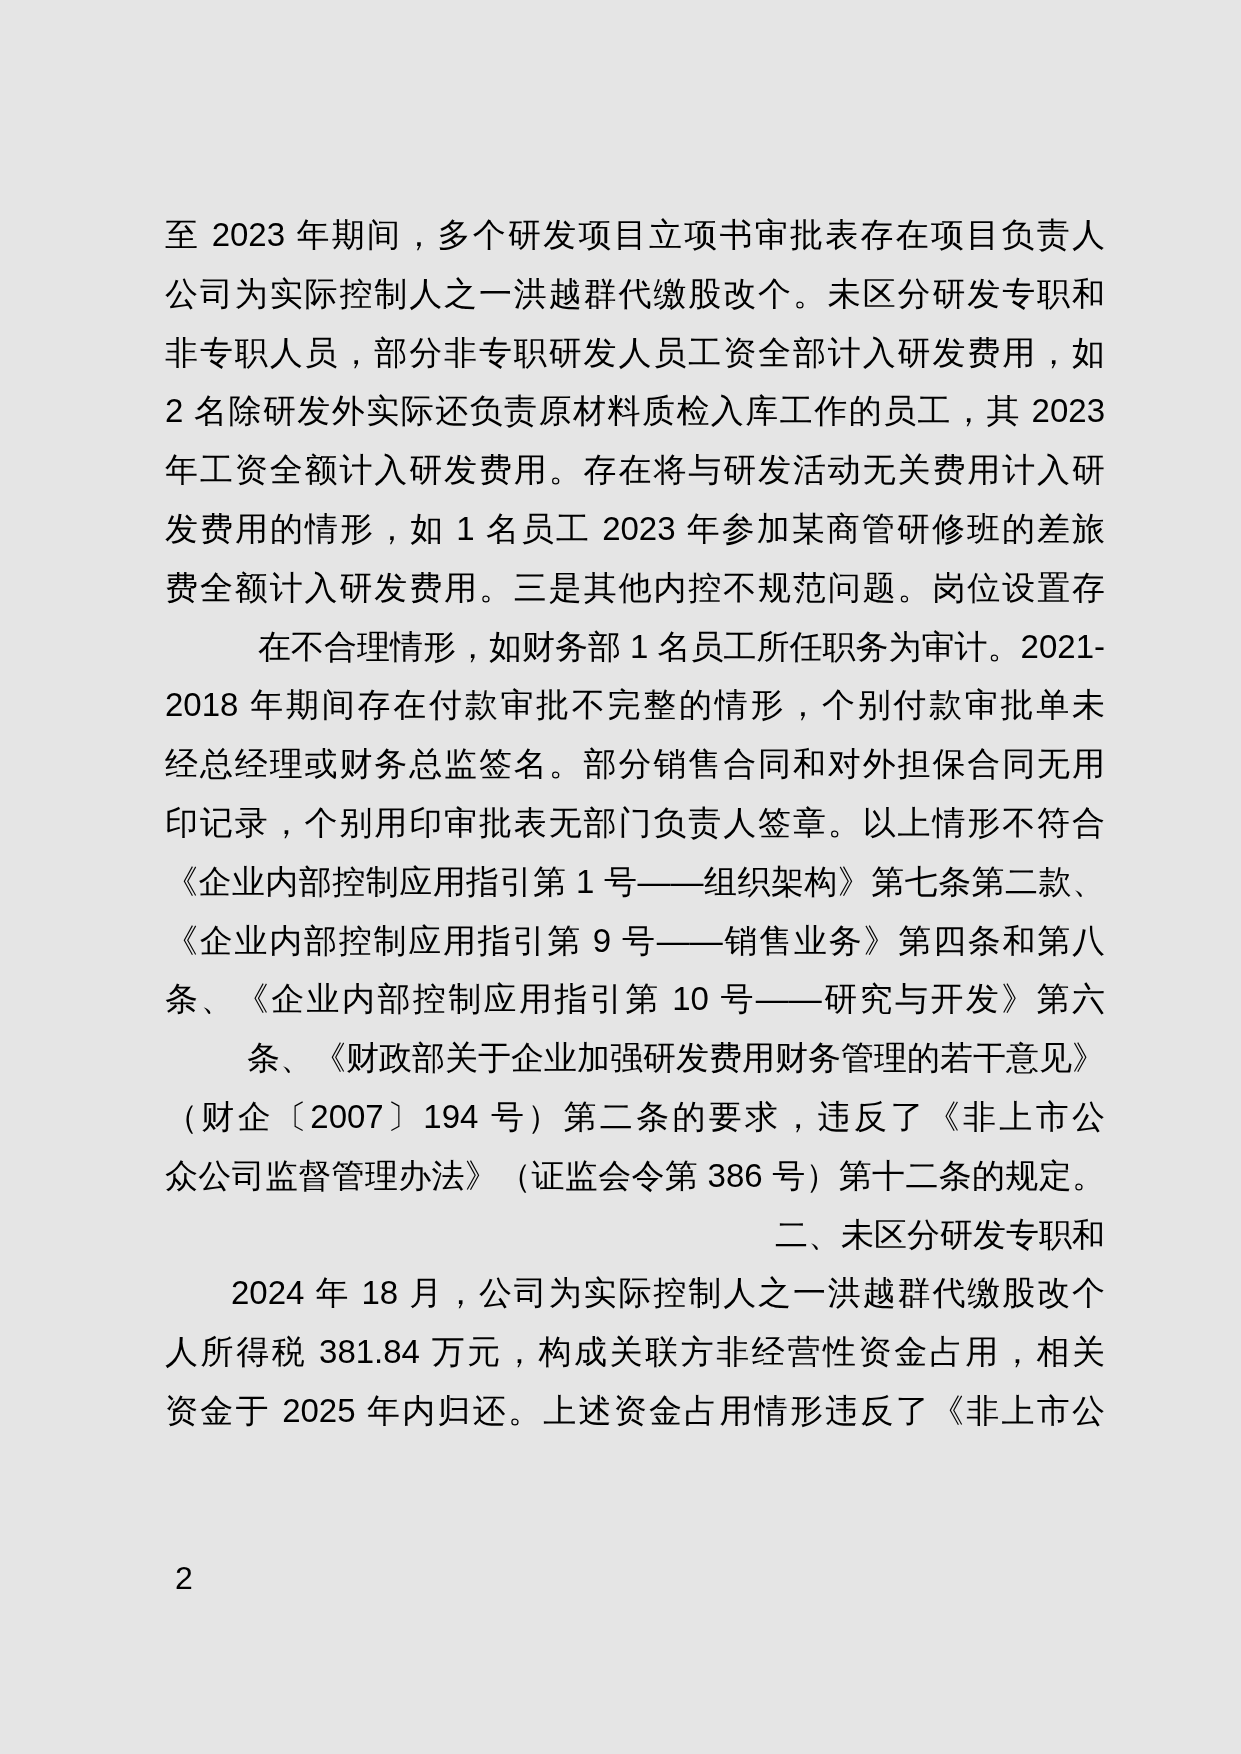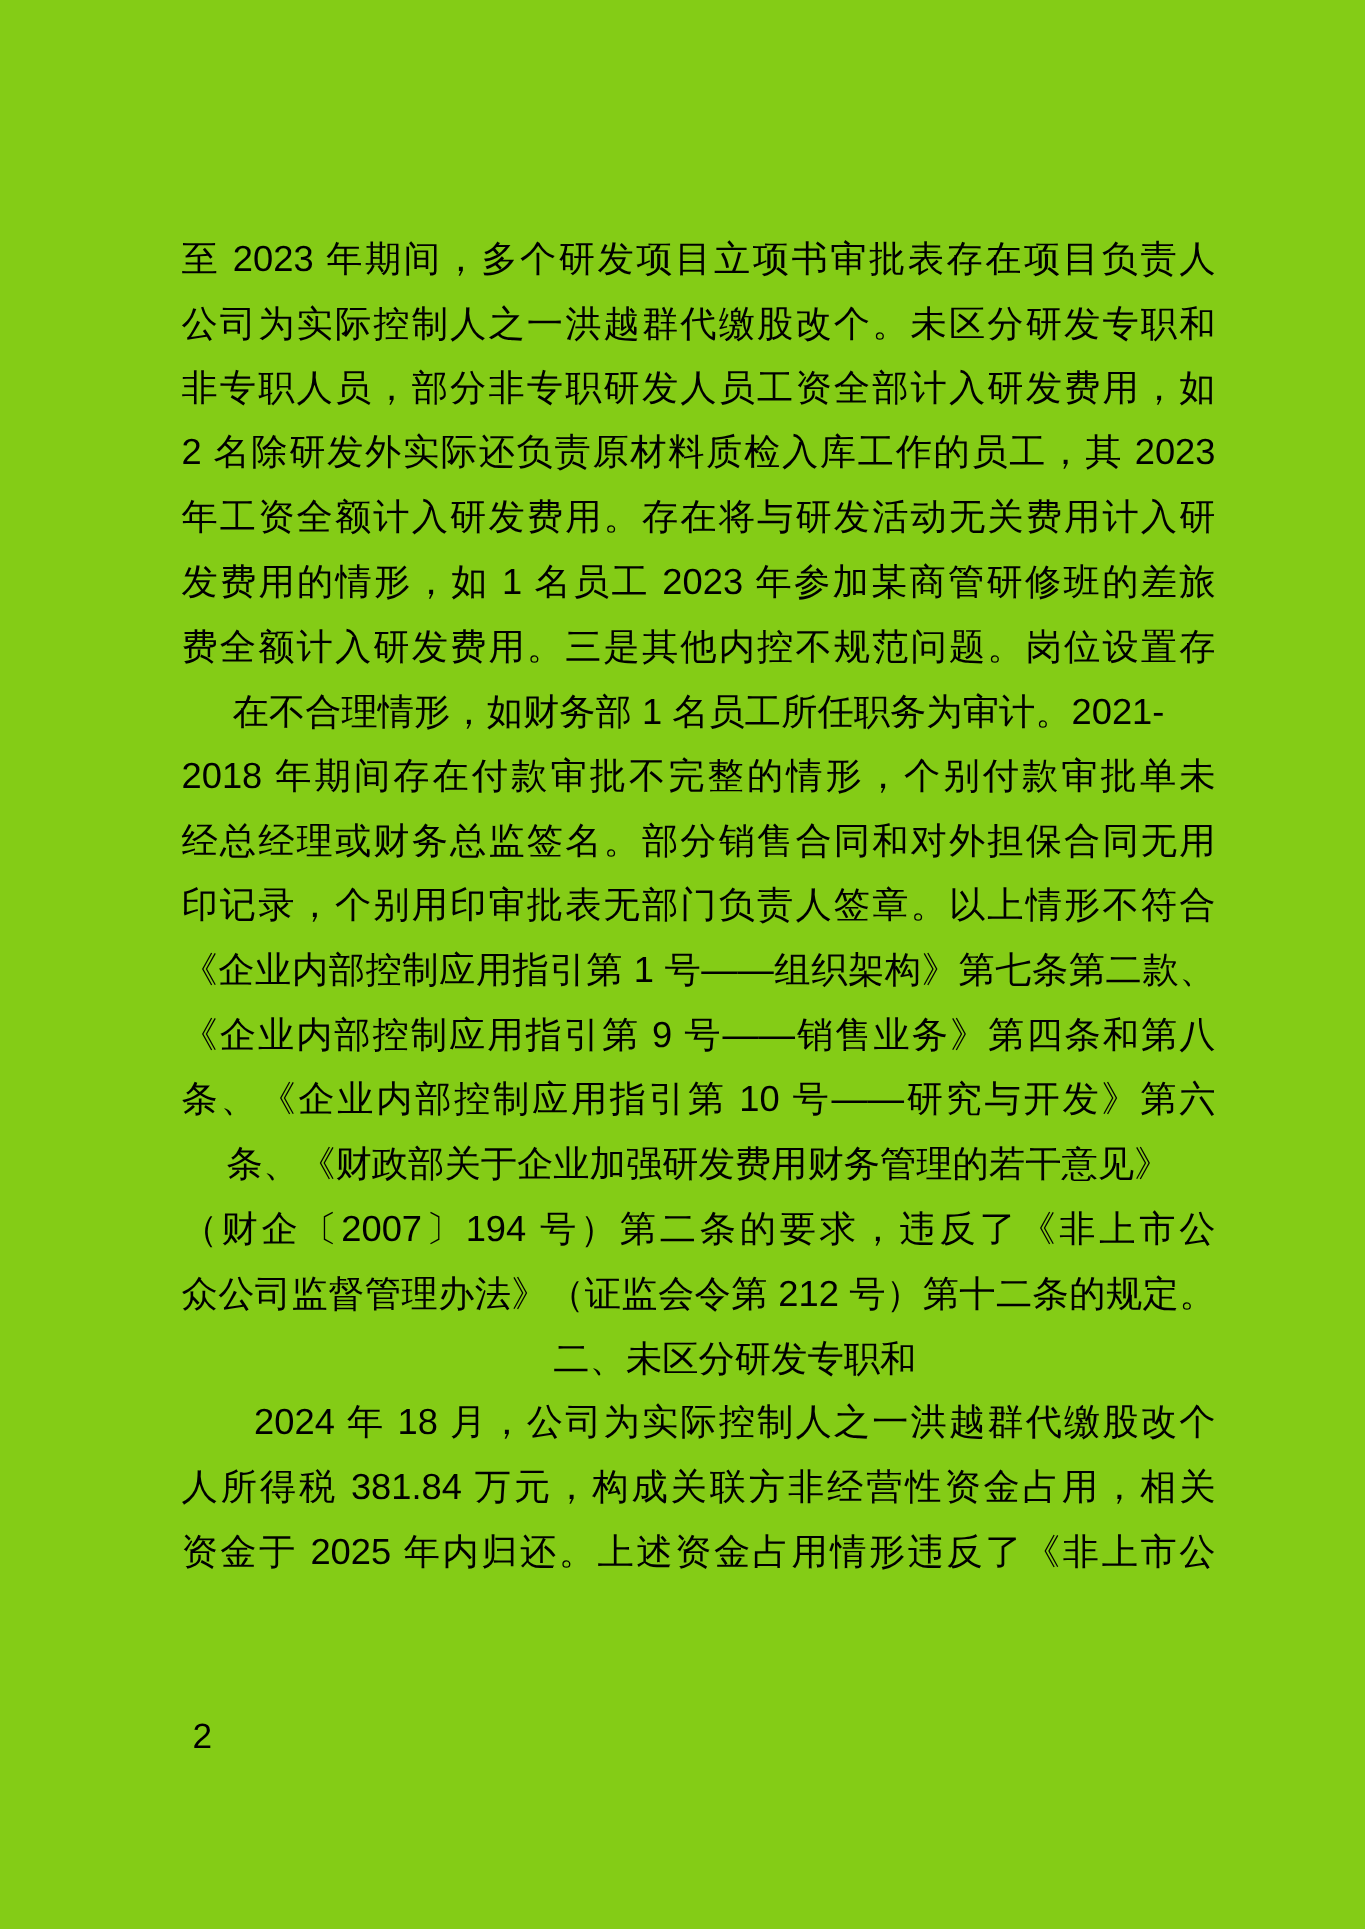"至 2023 年期间，多个研发项目立项书审批表存在项目负责人" .page { background: #84cc16 -> #e5e5e5 }
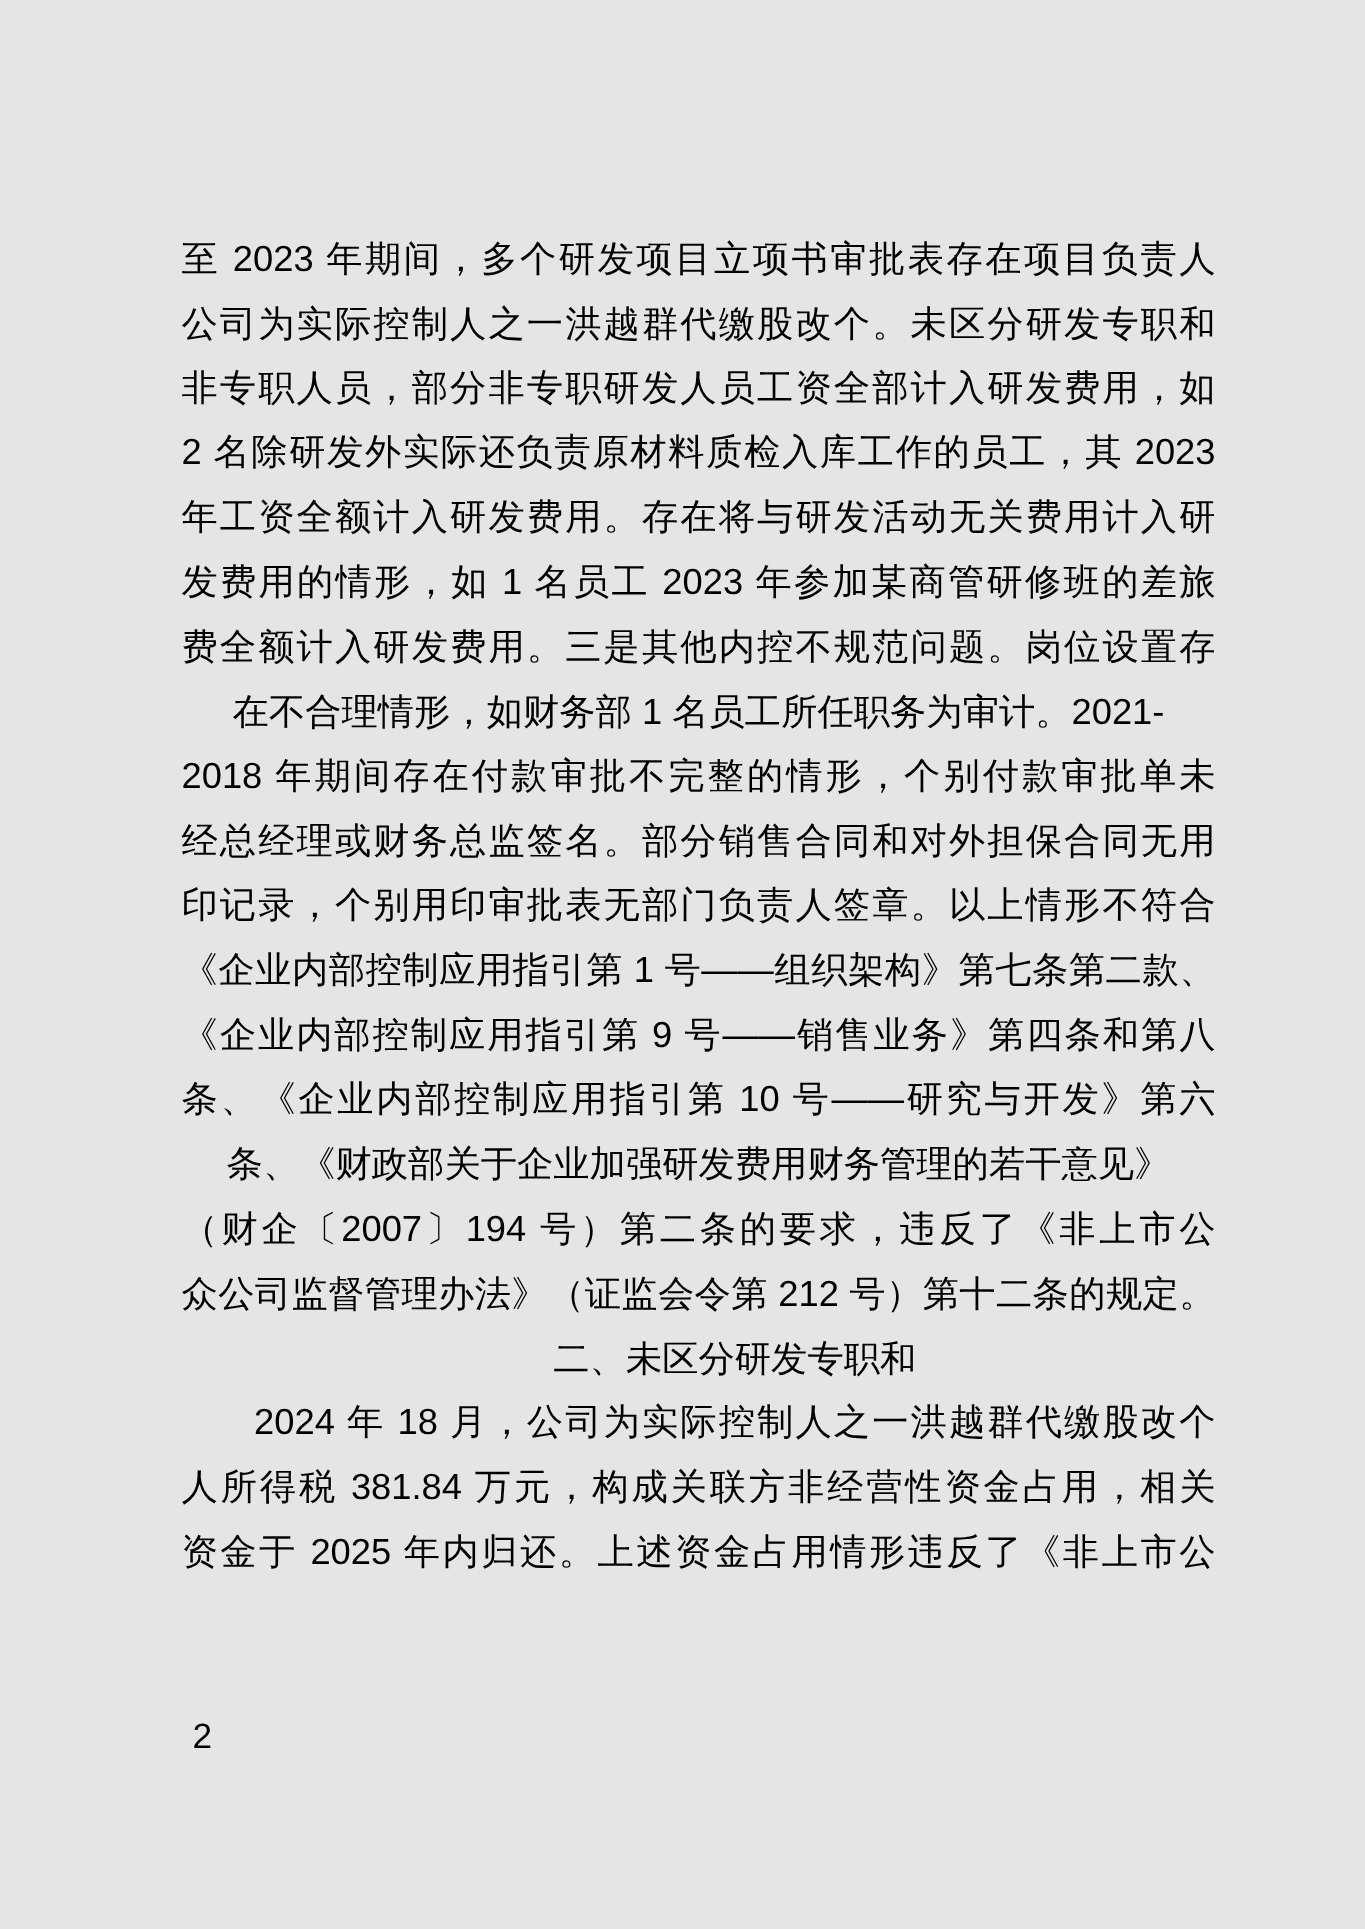"在不合理情形，如财务部 1 名员工所任职务为审计。2021-" .line.left { text-align: center -> right }
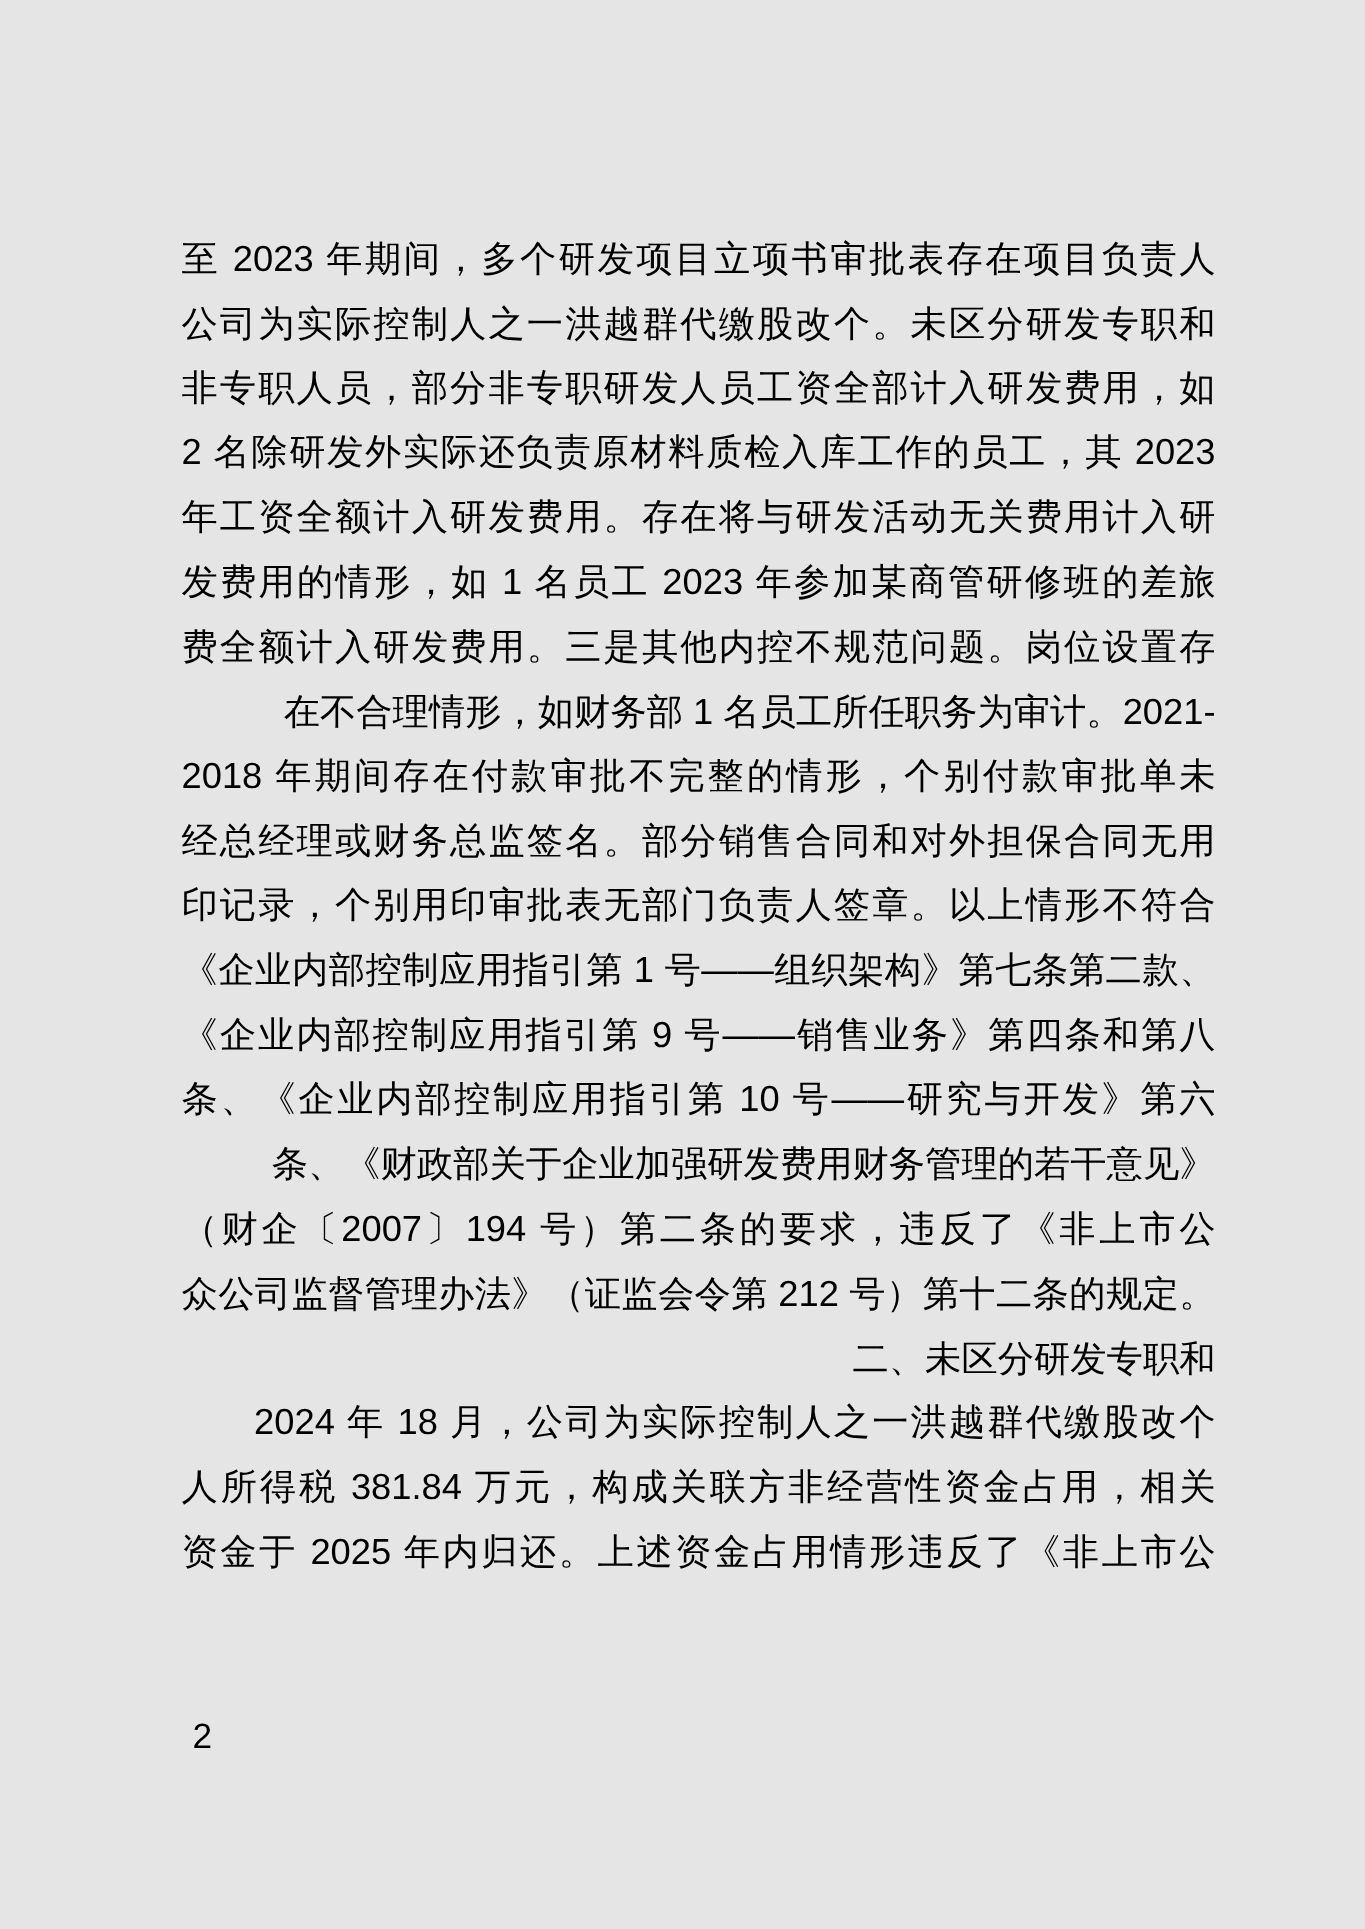"众公司监督管理办法》（证监会令第 212 号）第十二条的规定。" span.seg { text: 212 -> 386 }
